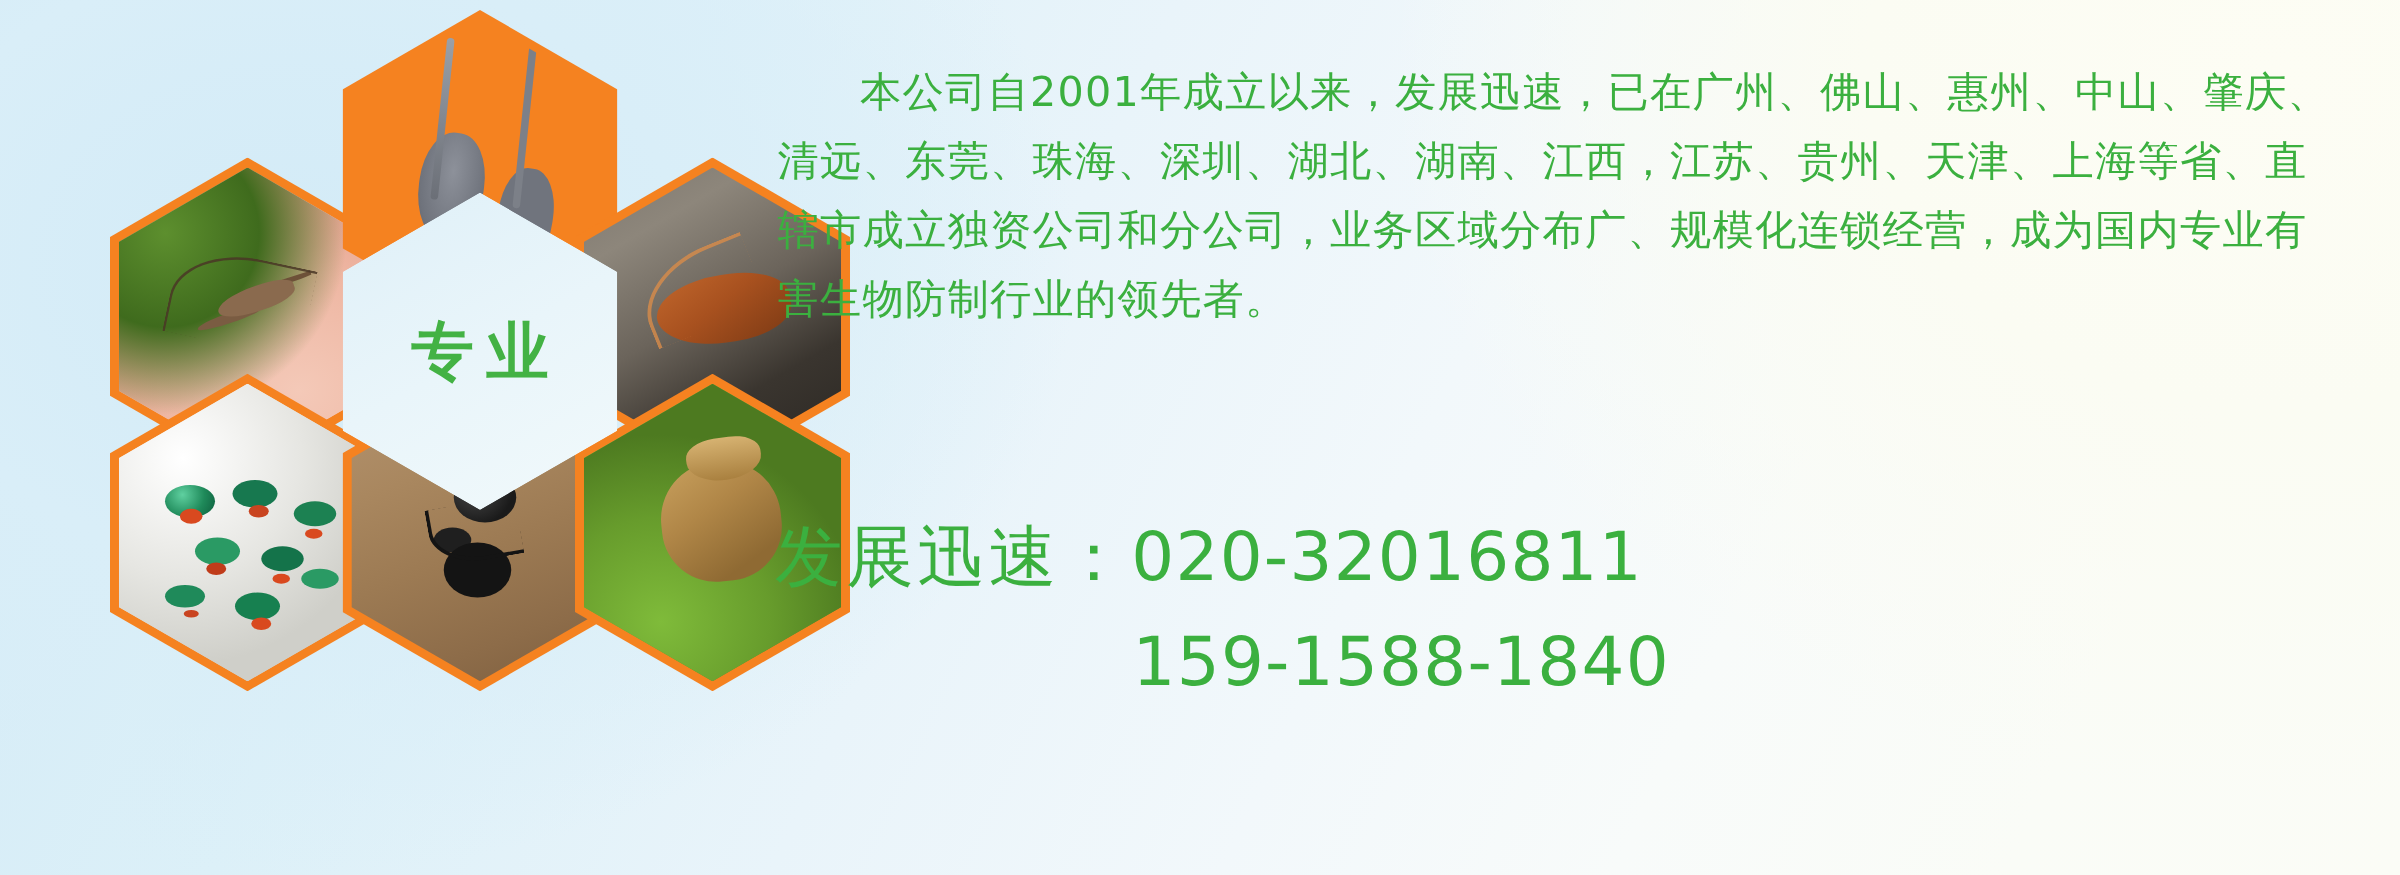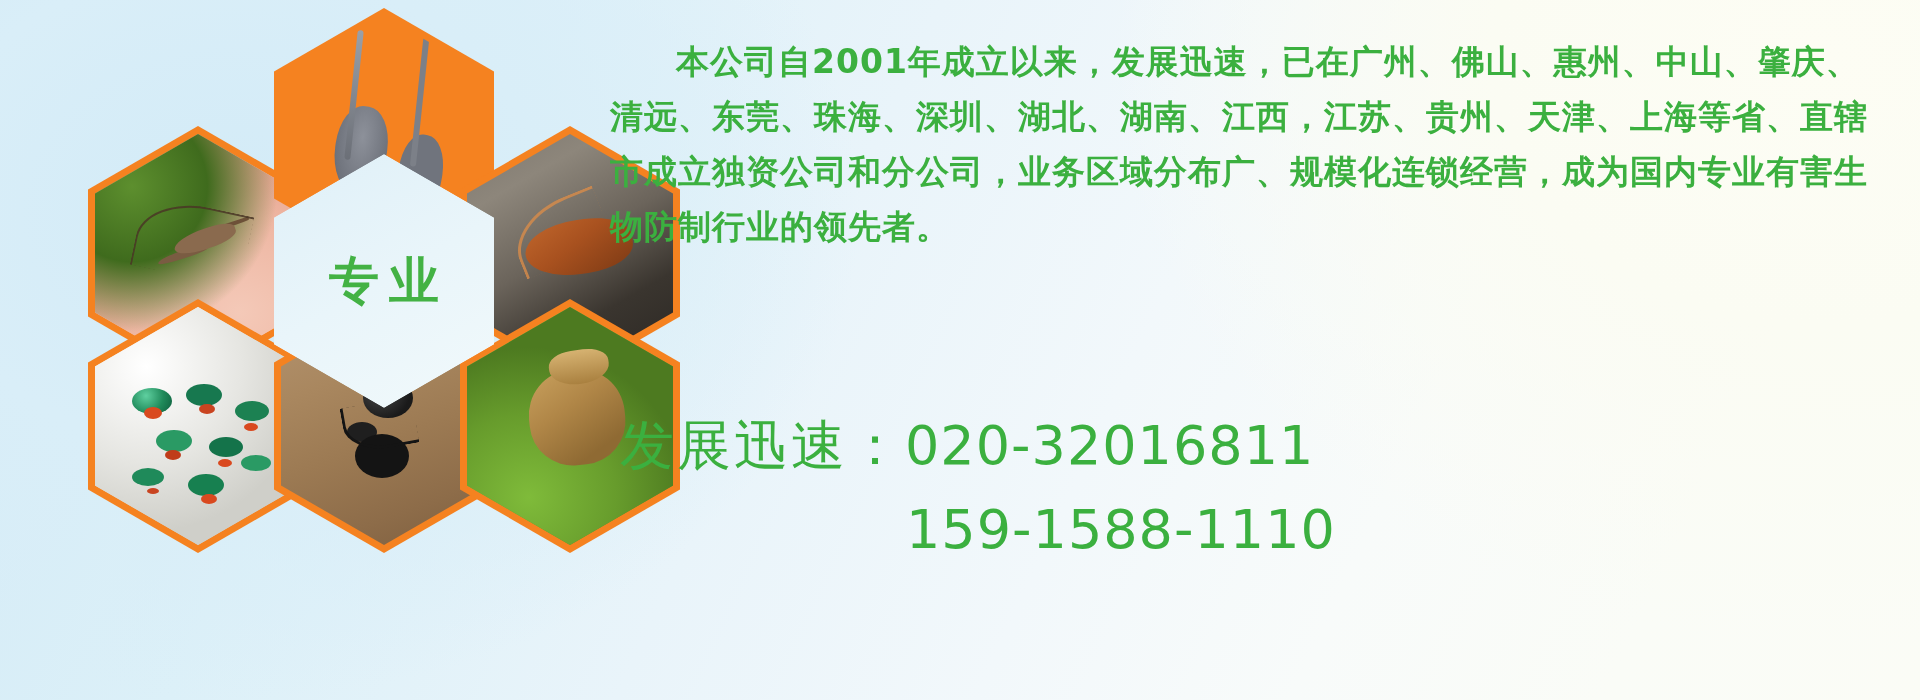"本公司自2001年成立以来，发展迅速，已在广州、佛山、惠州、中山、肇庆、清远、东" #intro-paragraph { font-weight: bold -> none; margin: 0 -> 12px }
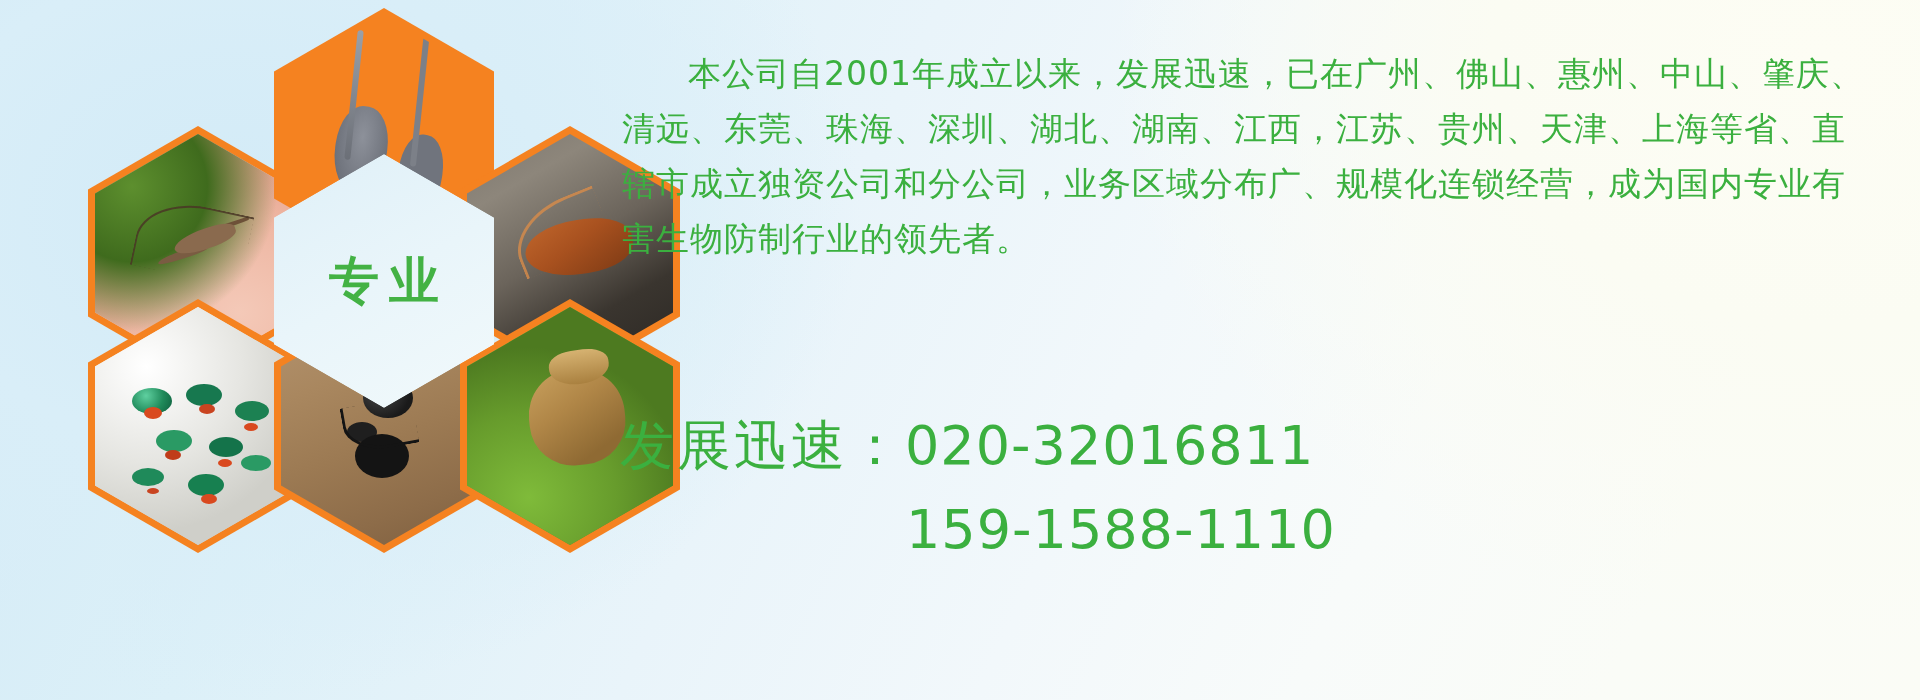"159-1588-1110" span.contact-phone { text: 159-1588-1110 -> 159-1588-1840 }
